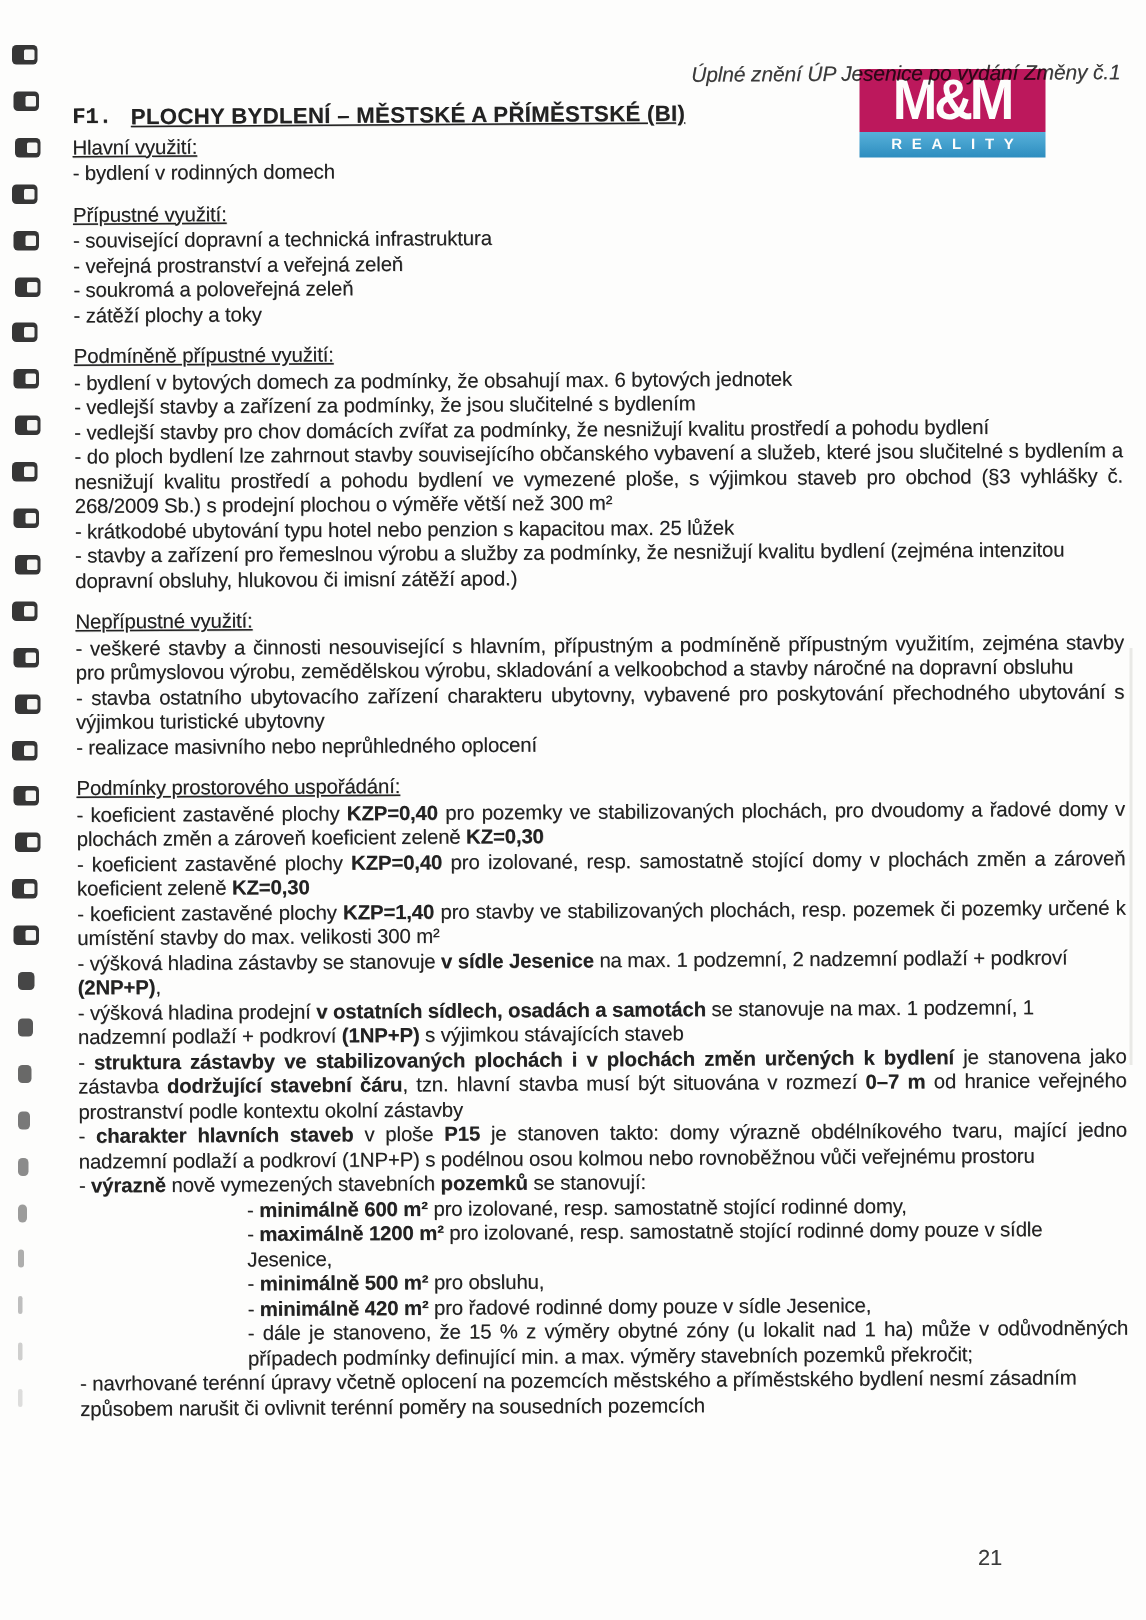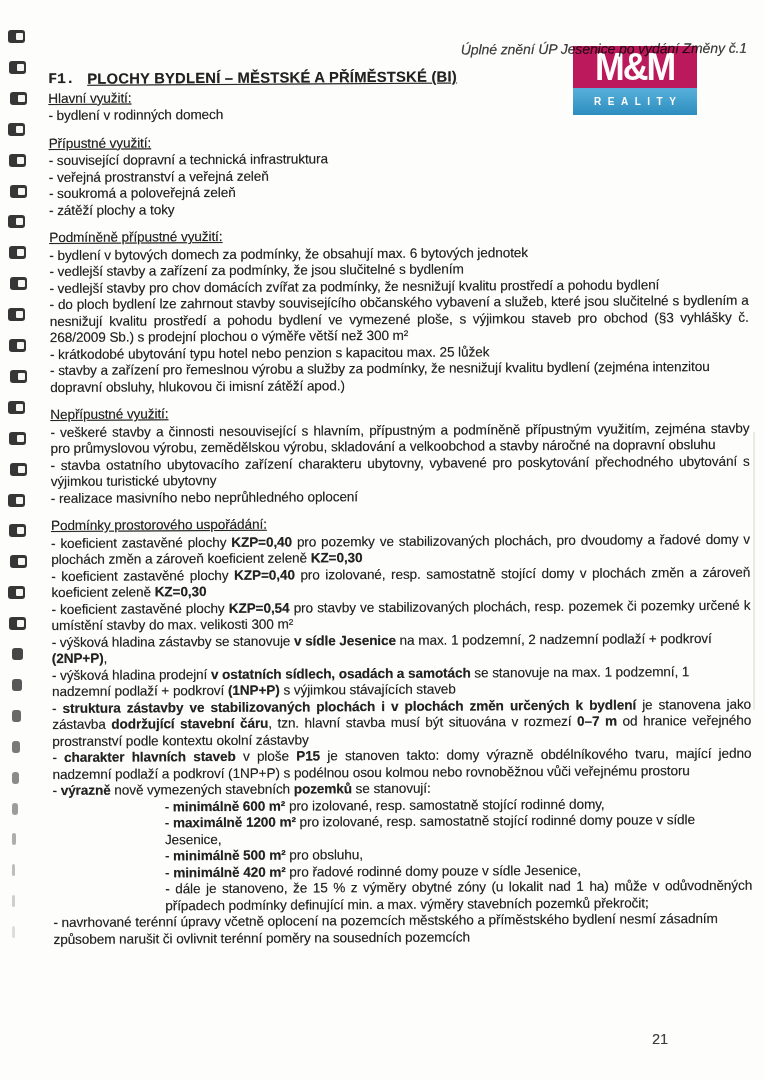"REALITY" .logo .blue { height: 27px -> 17px }
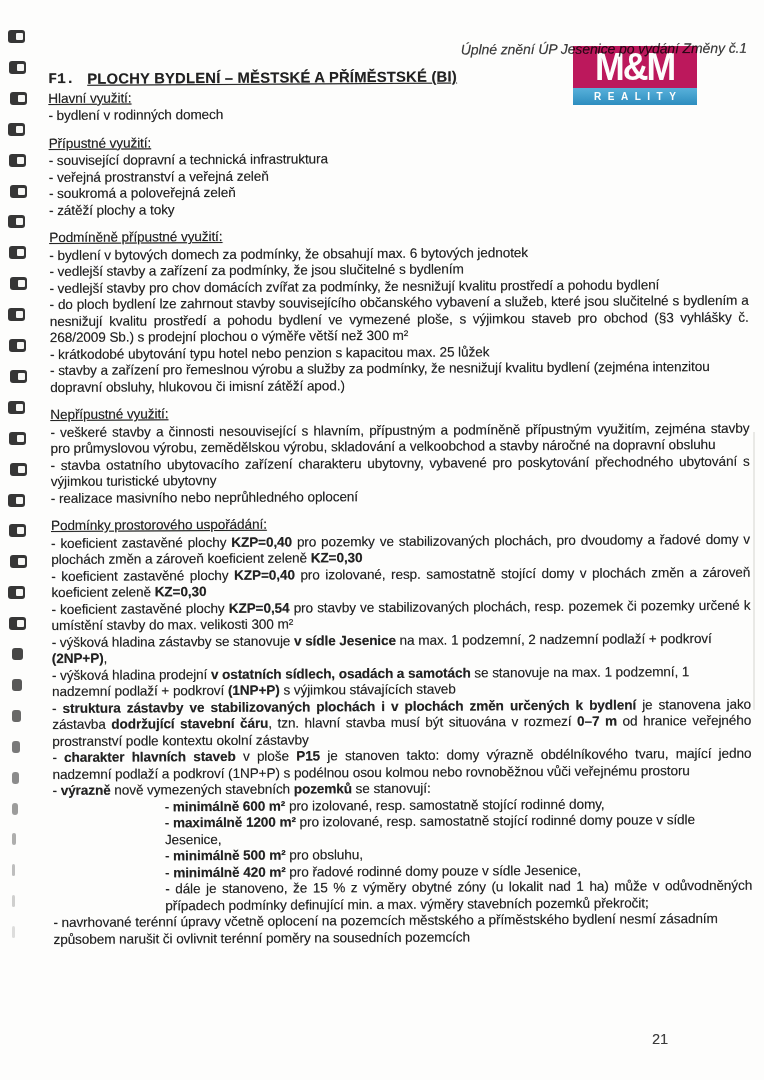"KZP=0,54" span.b { text: 0,54 -> 1,40 }
